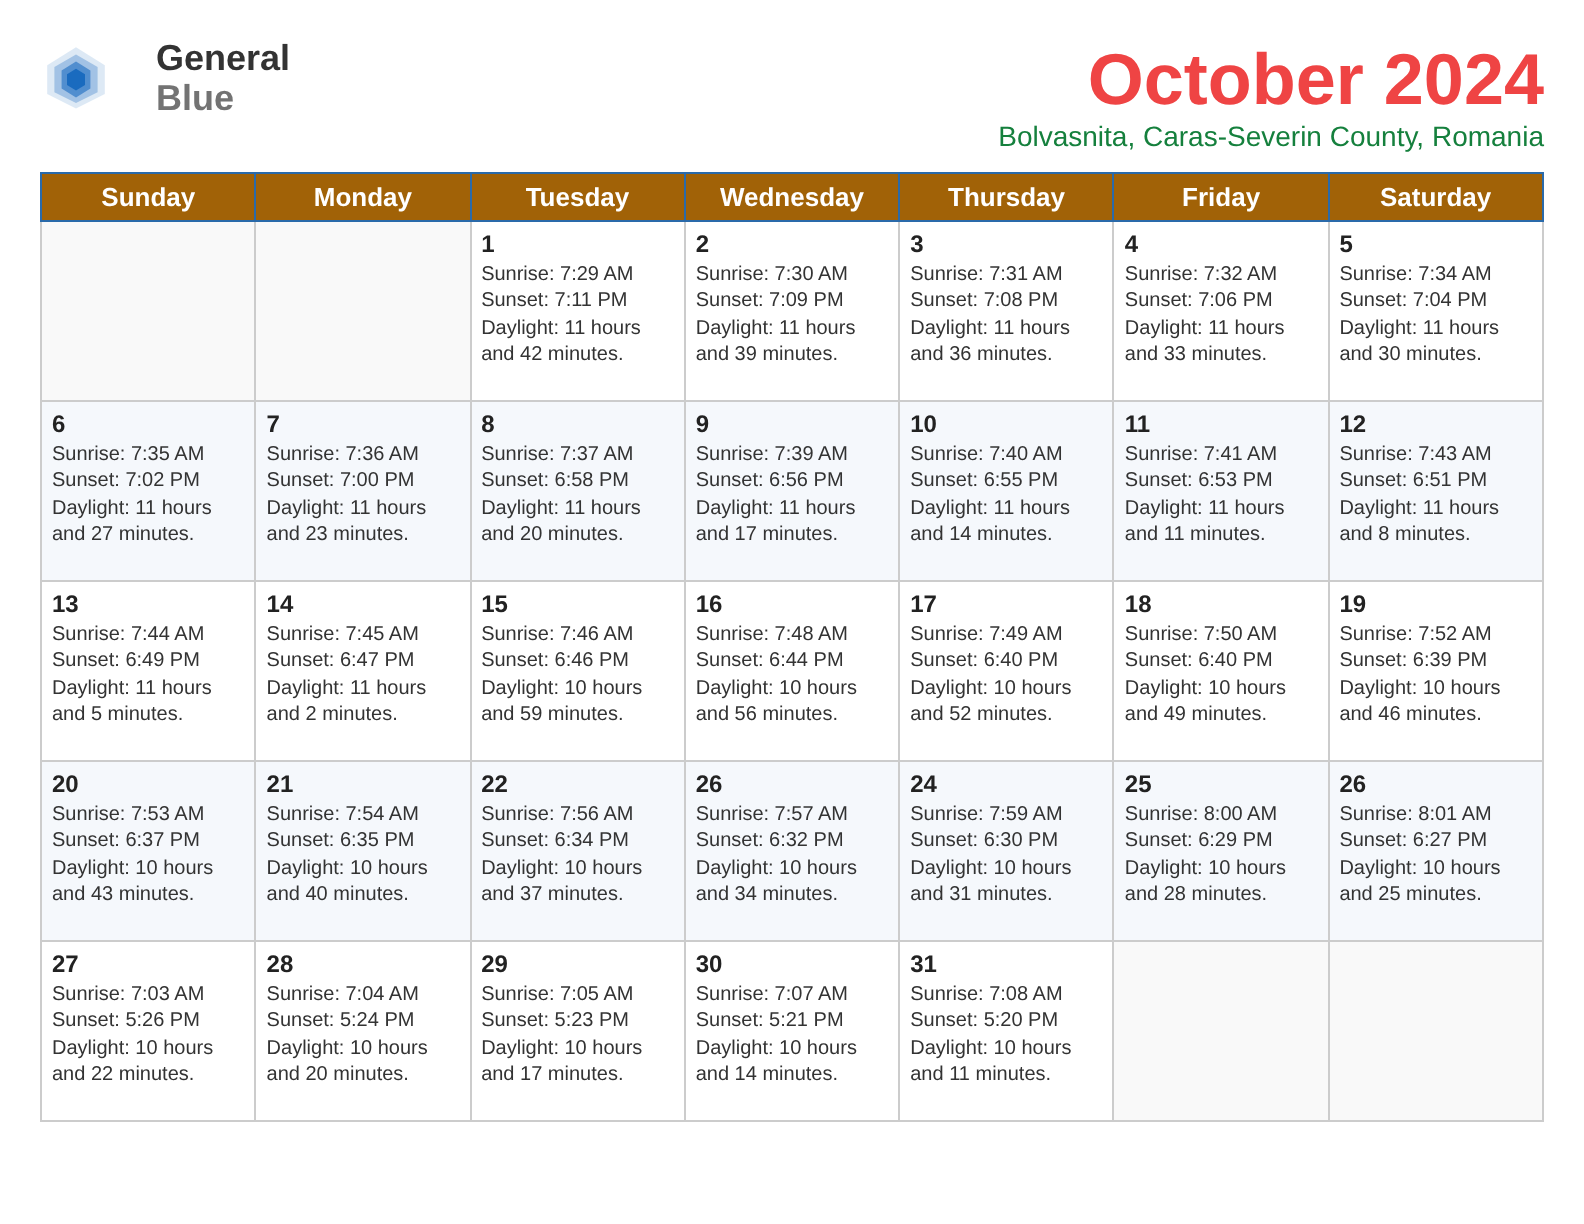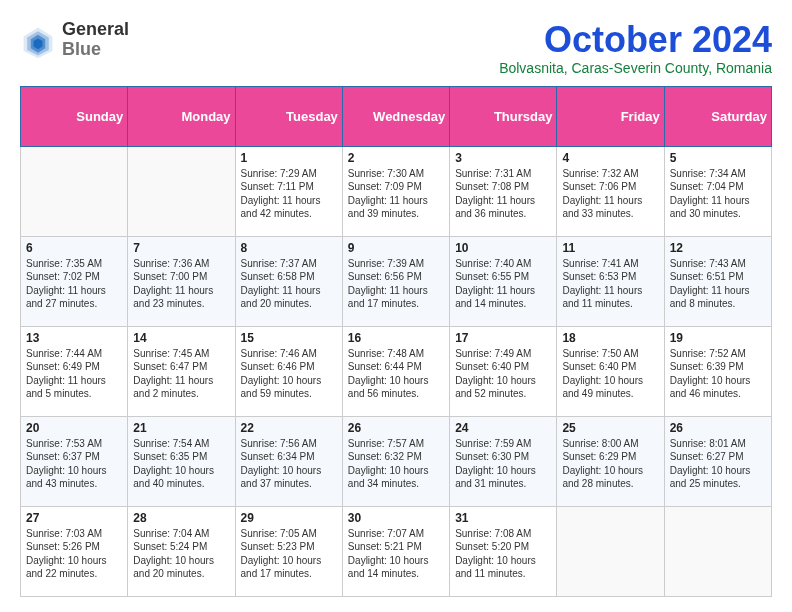"General" .logo { align-items: flex-end -> flex-start; gap: 6px -> 22px }
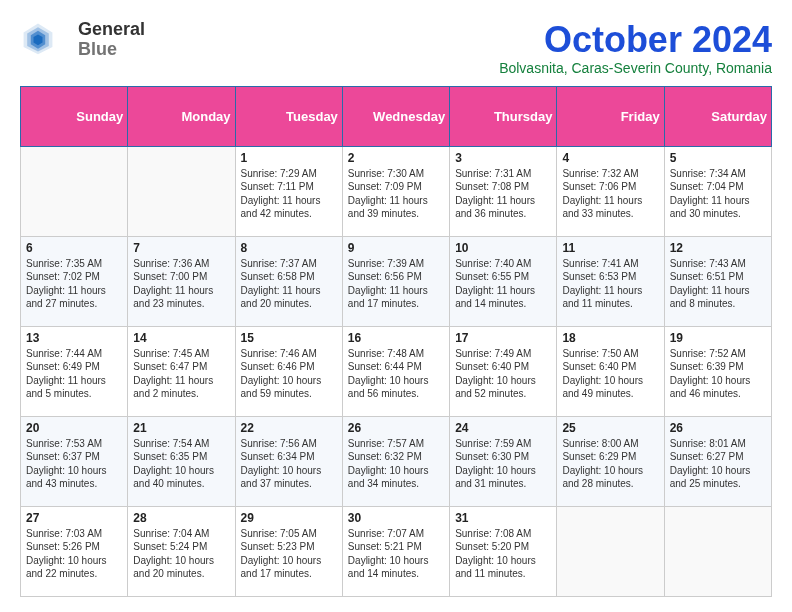"October 2024" .month-title { color: #1d4ed8 -> #ef4444 }
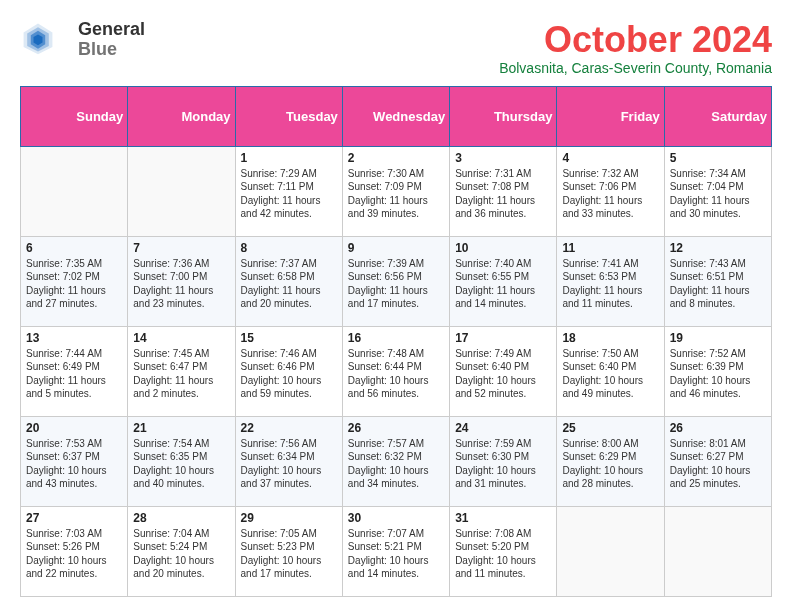"Sunday" .calendar thead th { background: #ec4899 -> #a16207; padding: 22px 4px -> 4px 4px; text-align: right -> center }
